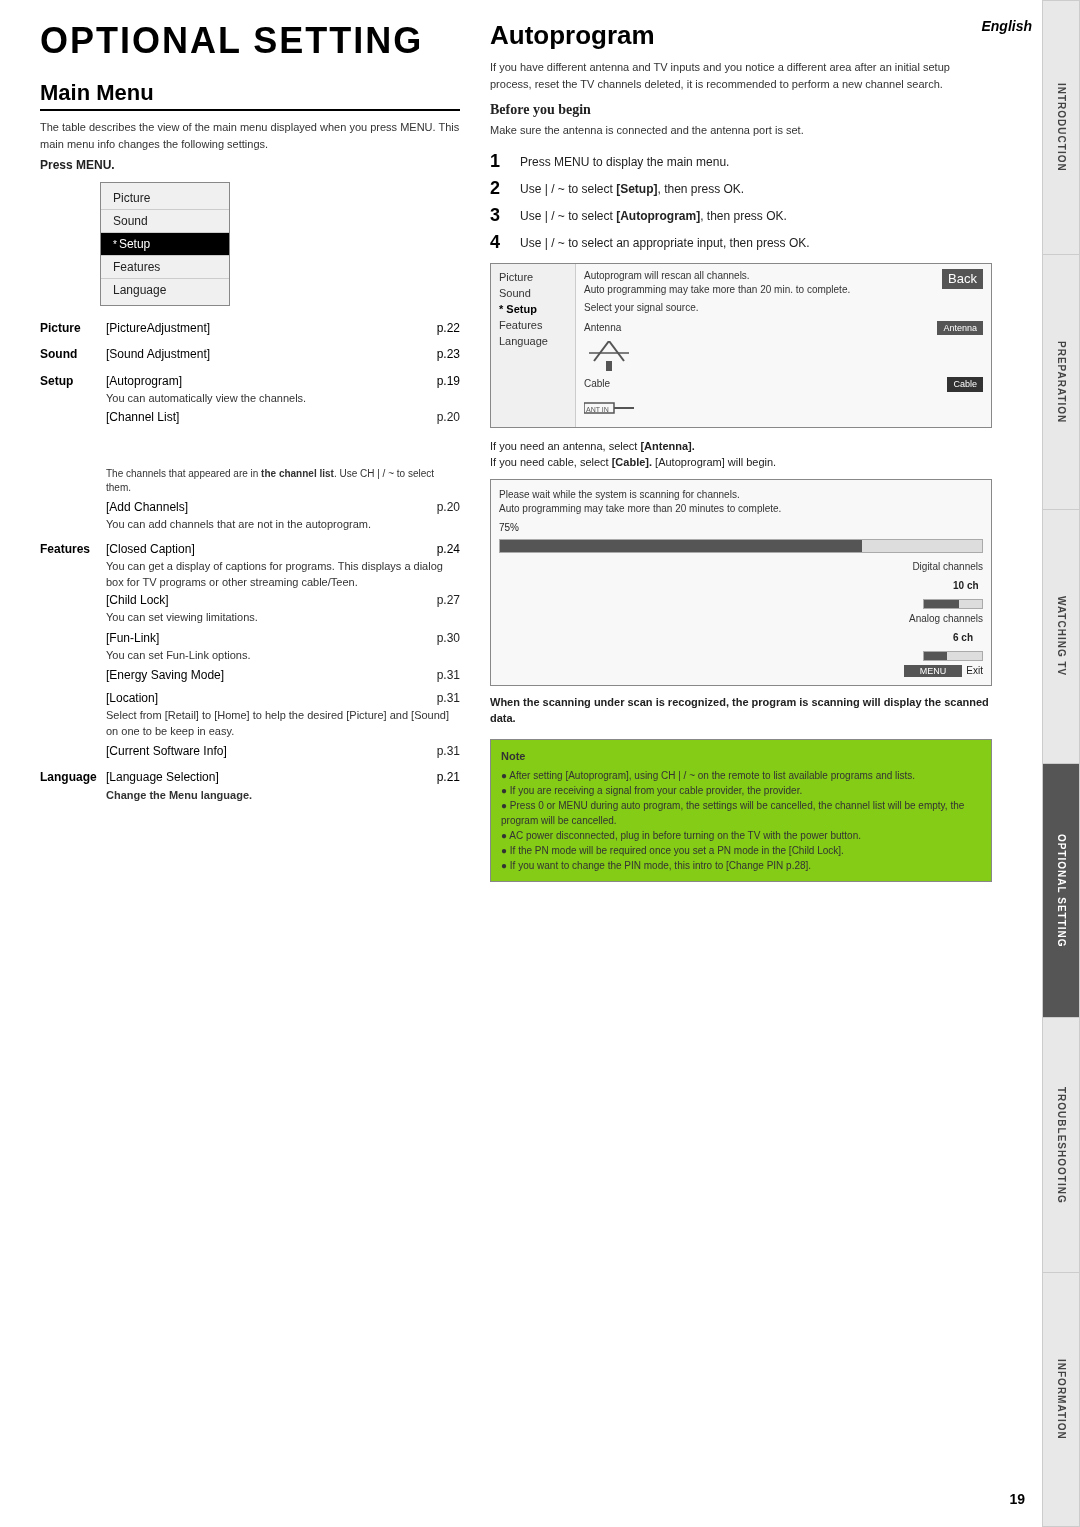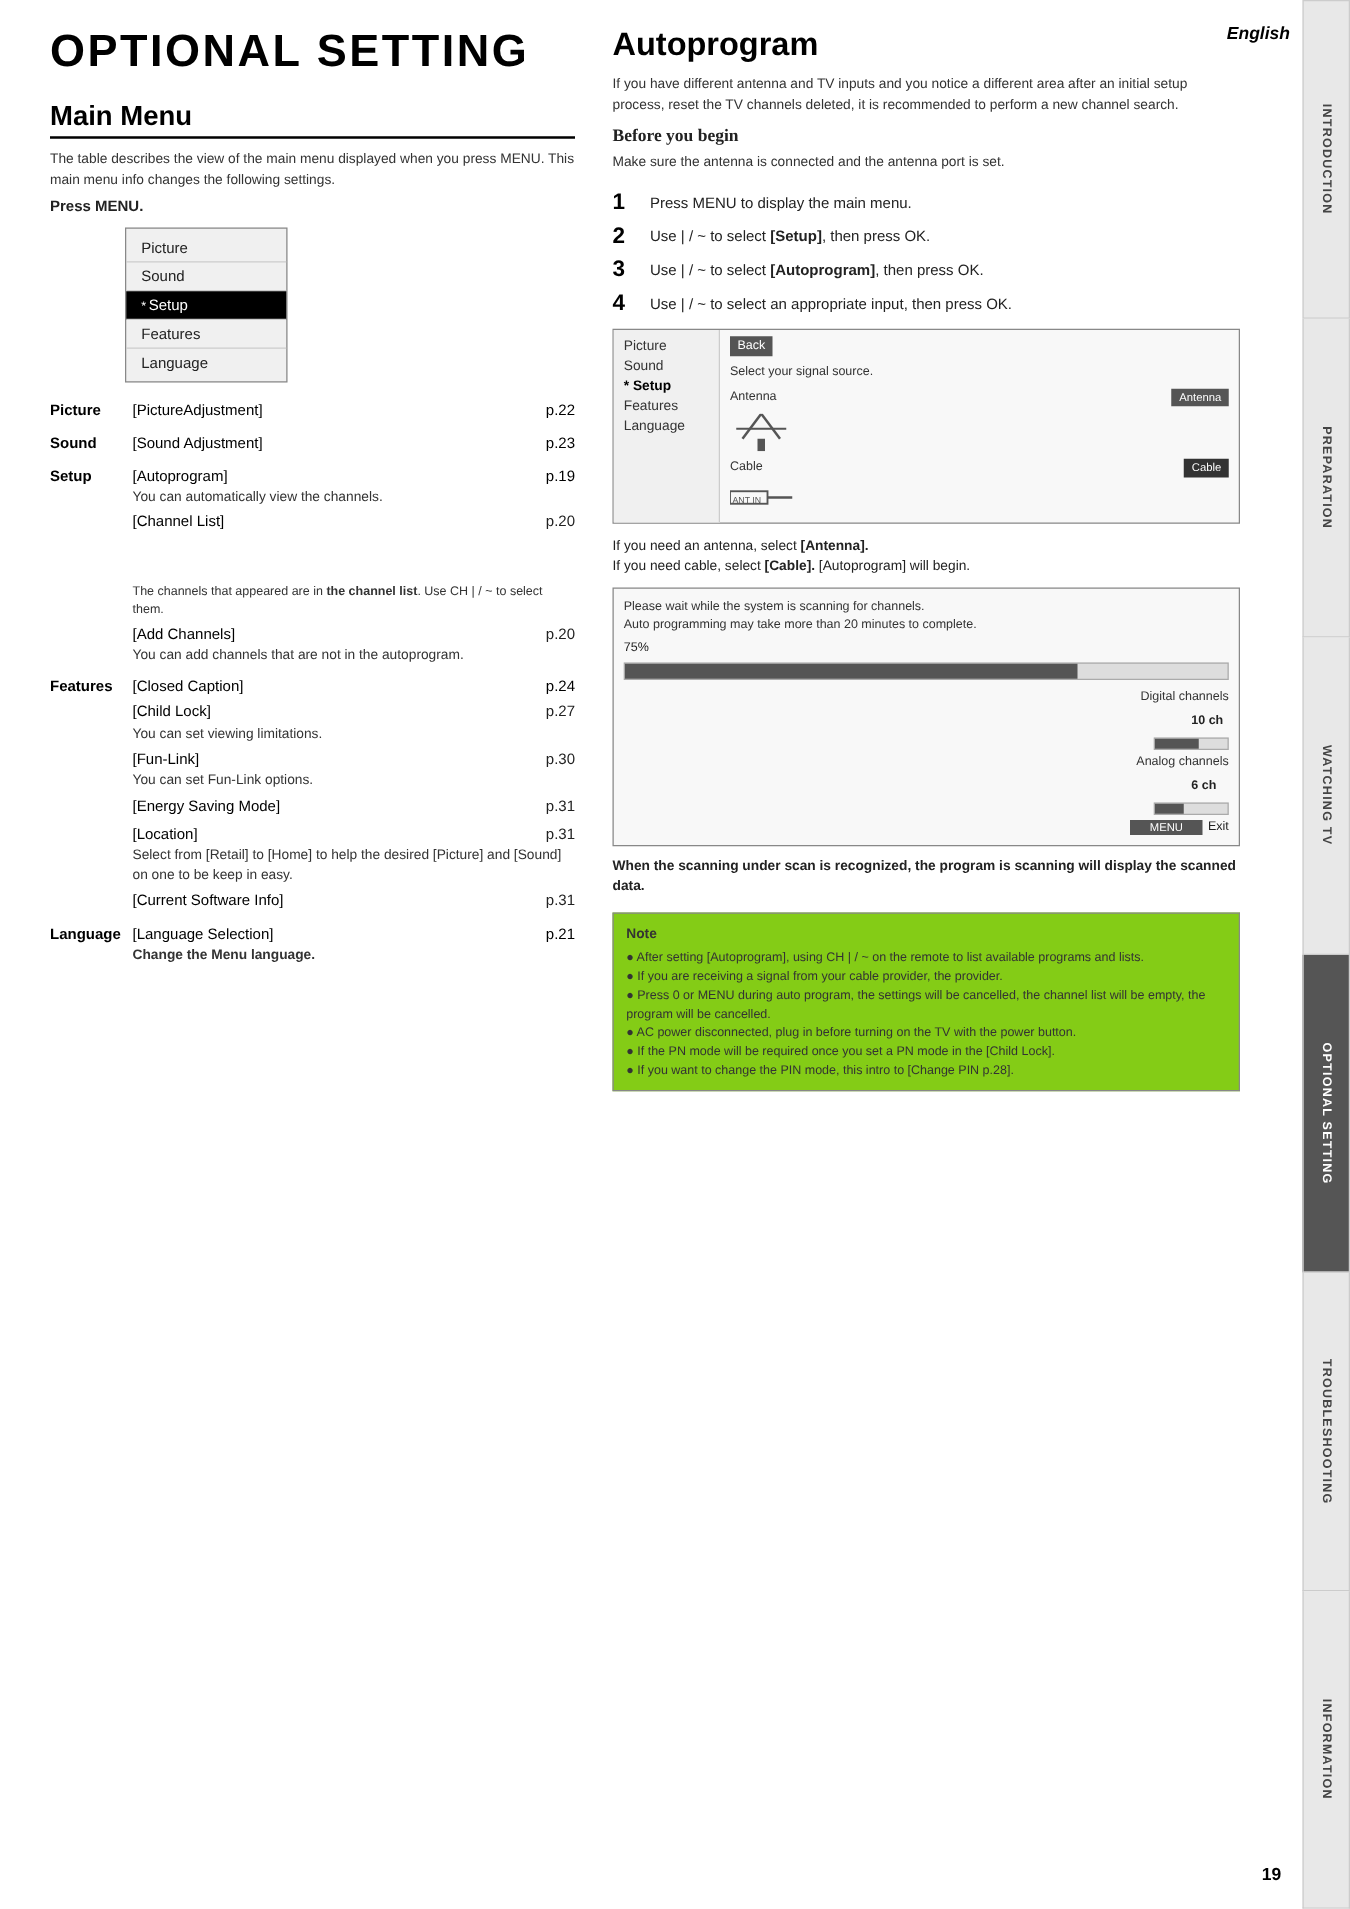"Autoprogram will rescan all channels." span { html: none -> <span>Autoprogram will rescan all channels.<br>Auto programming may take more than 20 min. to complete.</span> }
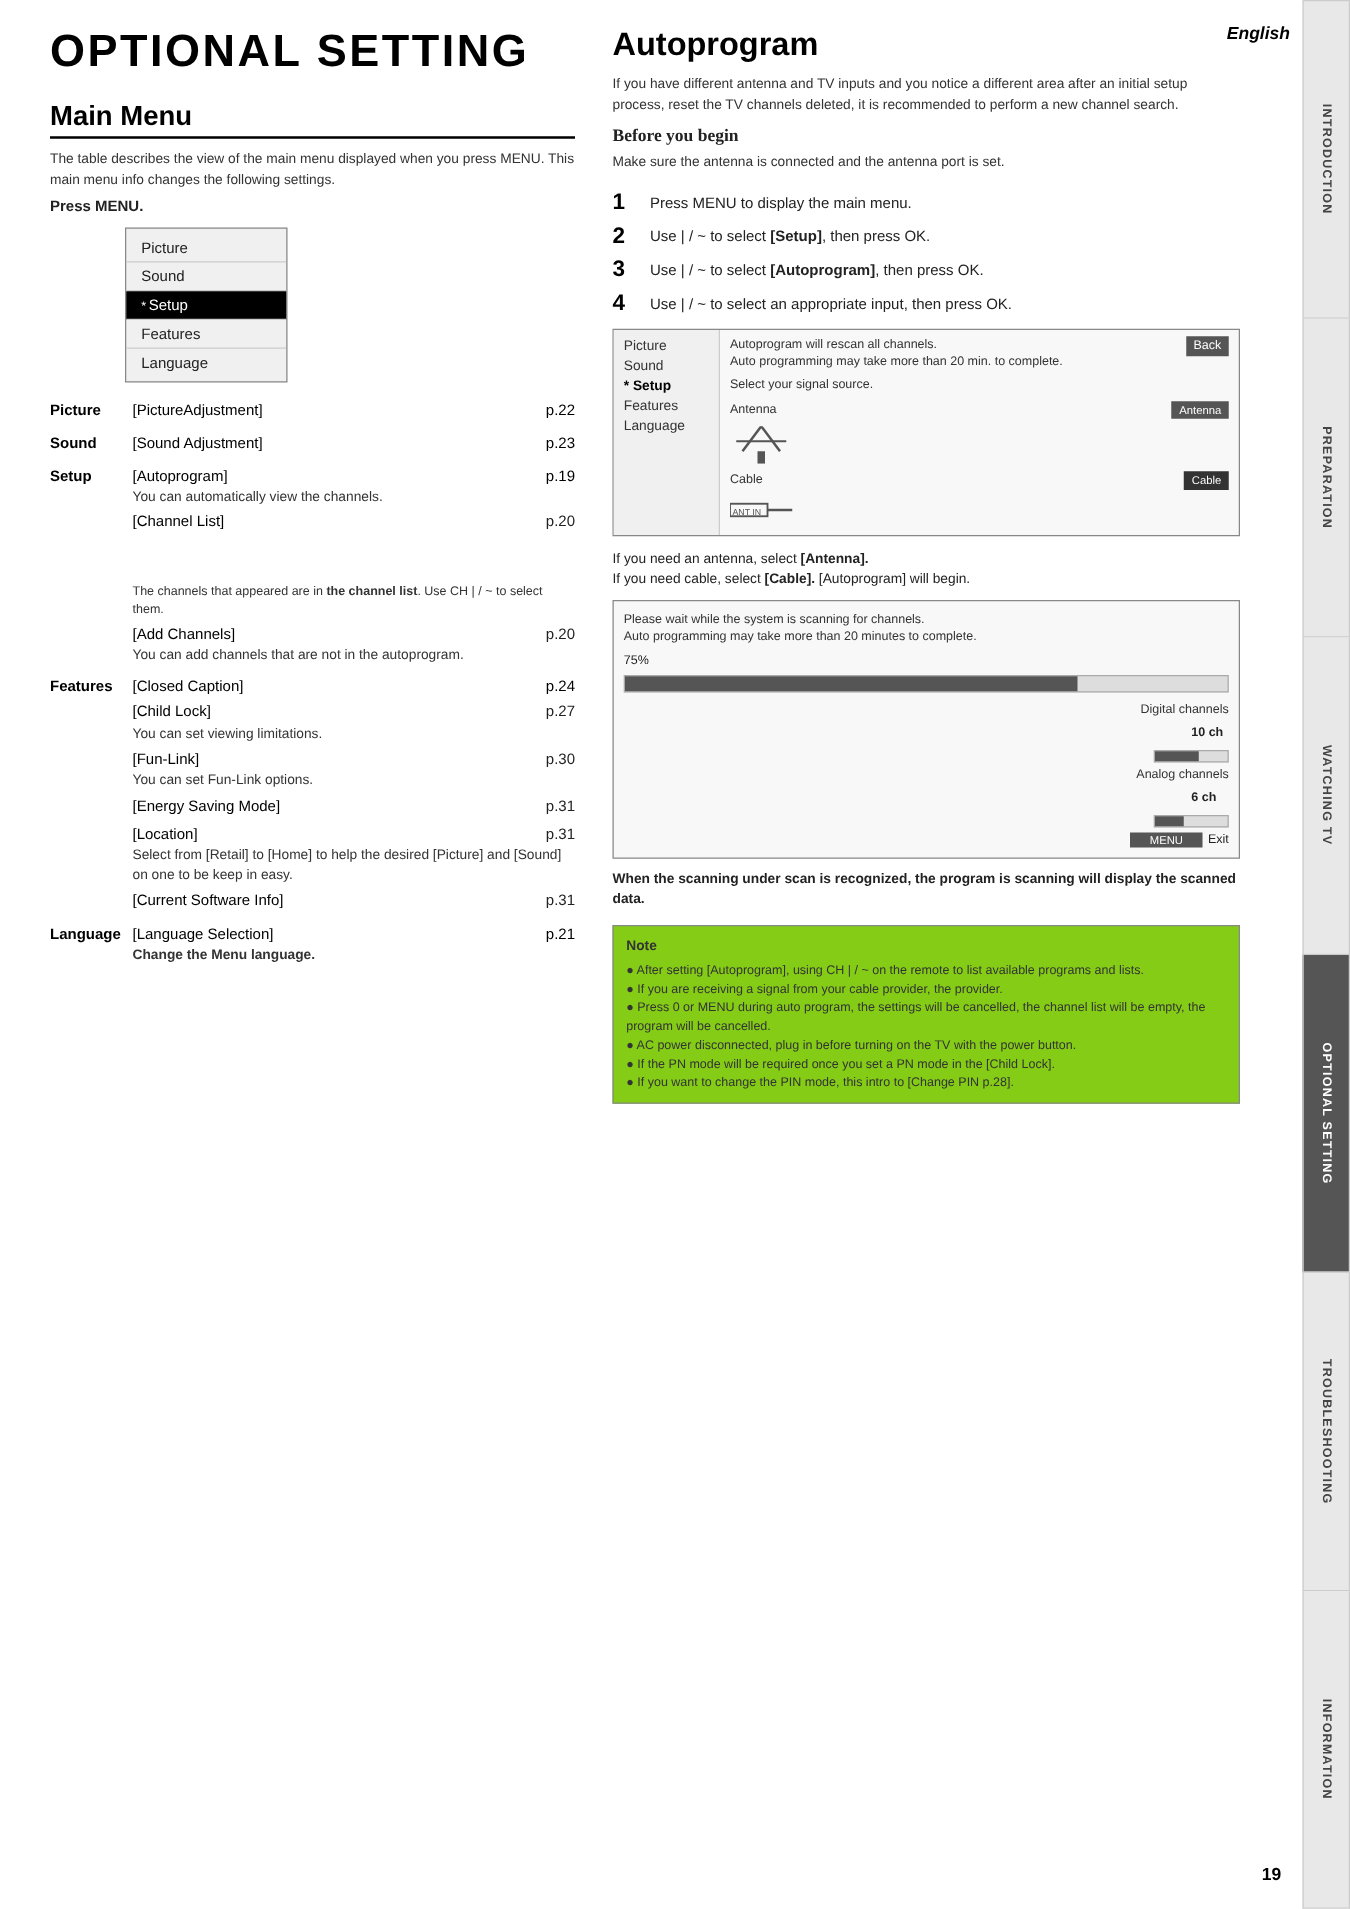"Back" .menu-panel-right .back-btn { font-size: 10px -> 13px }
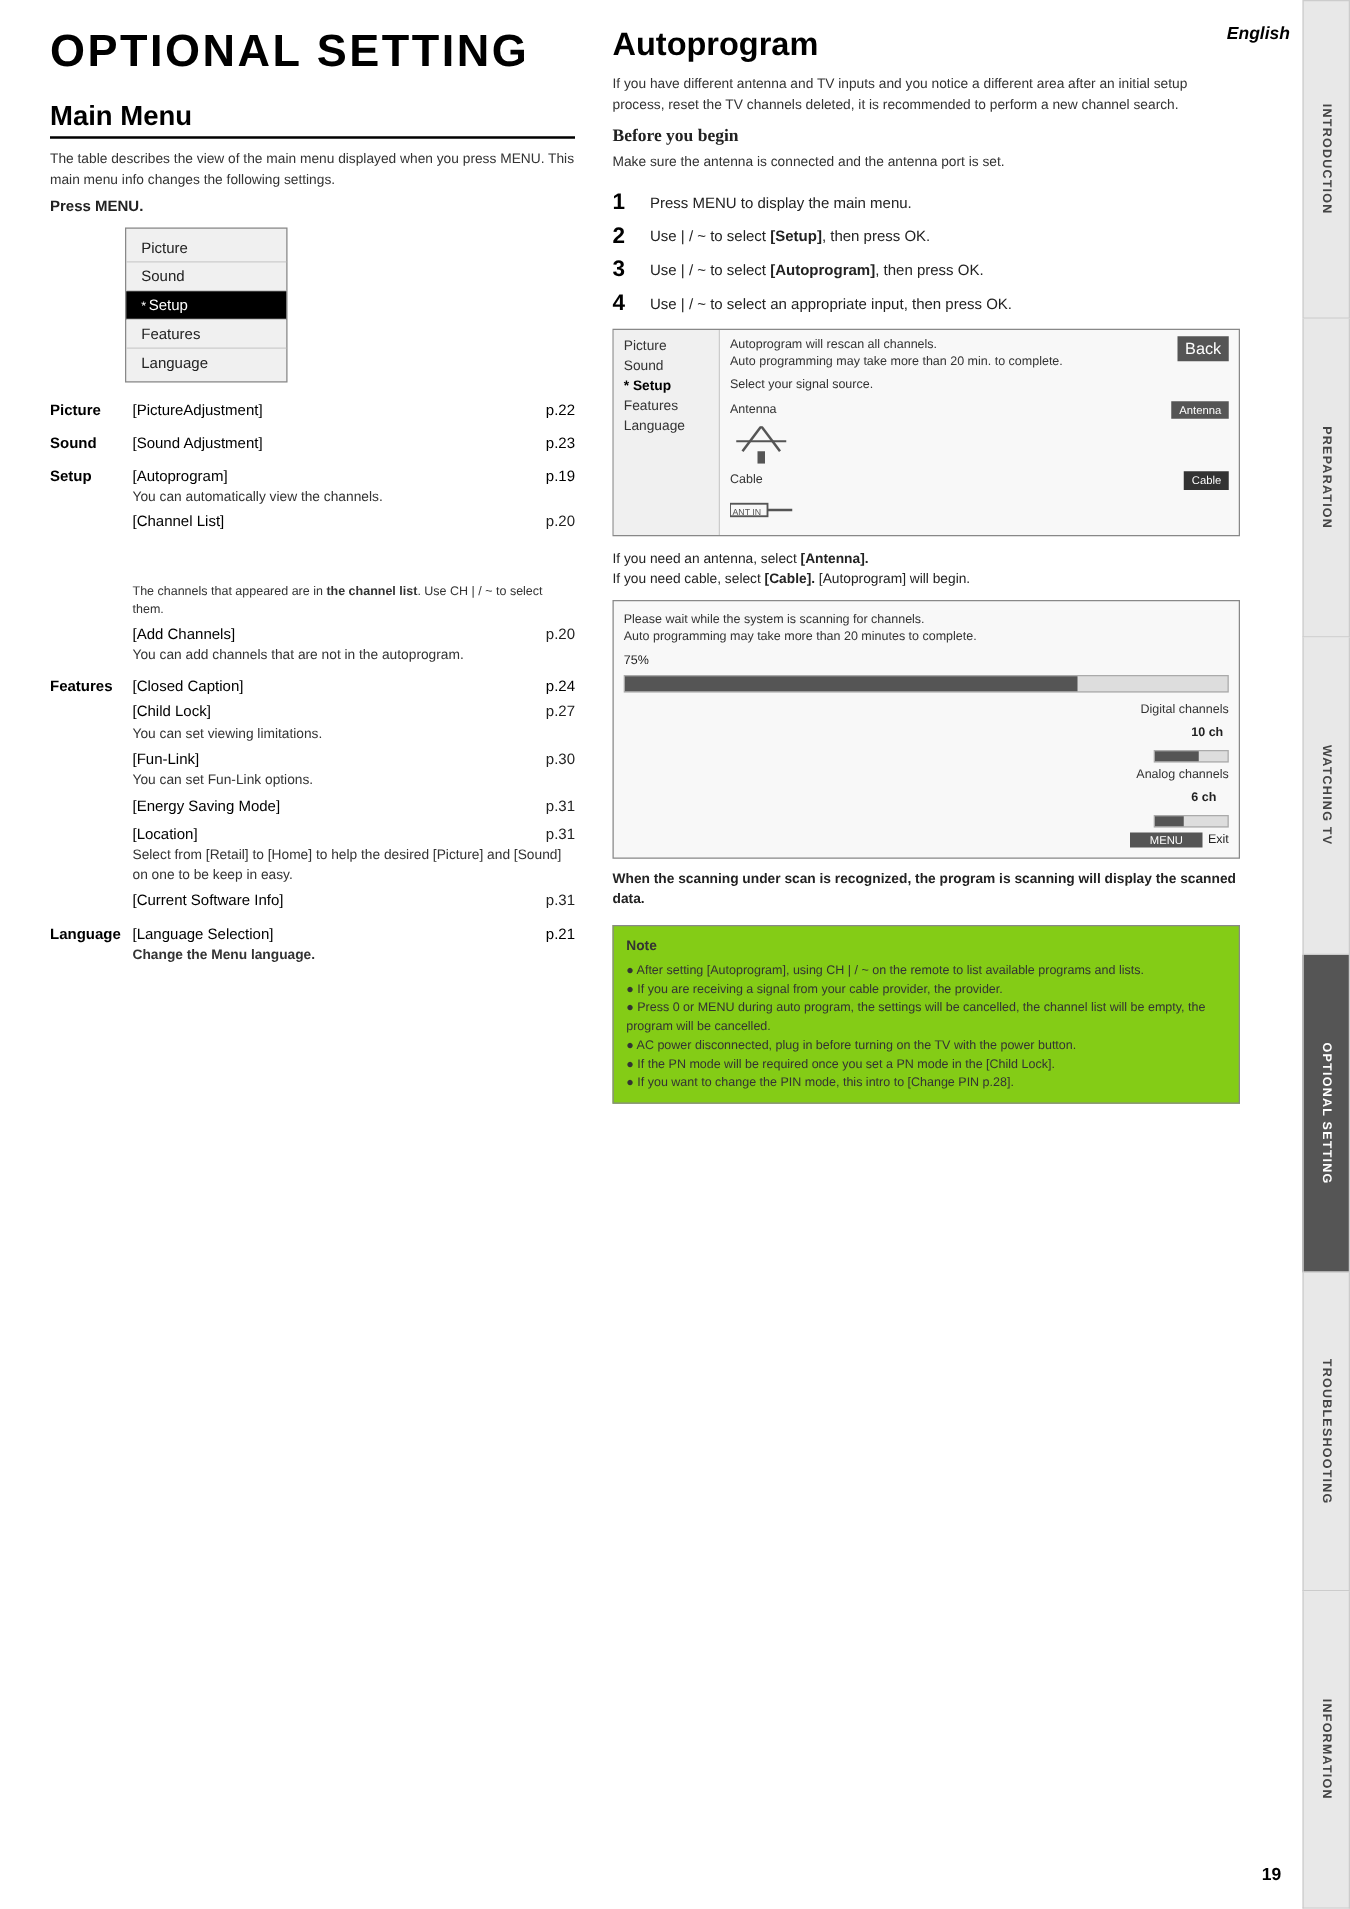"You can get a display" div.entry-desc { html: none -> <div>You can get a display of captions for programs. This displays a dialog box for TV programs or other streaming cable/Teen.</div> }
